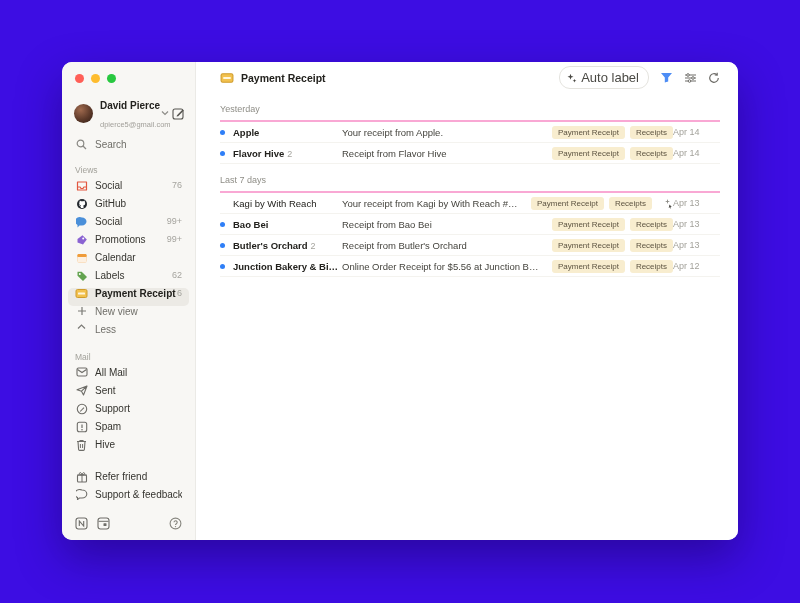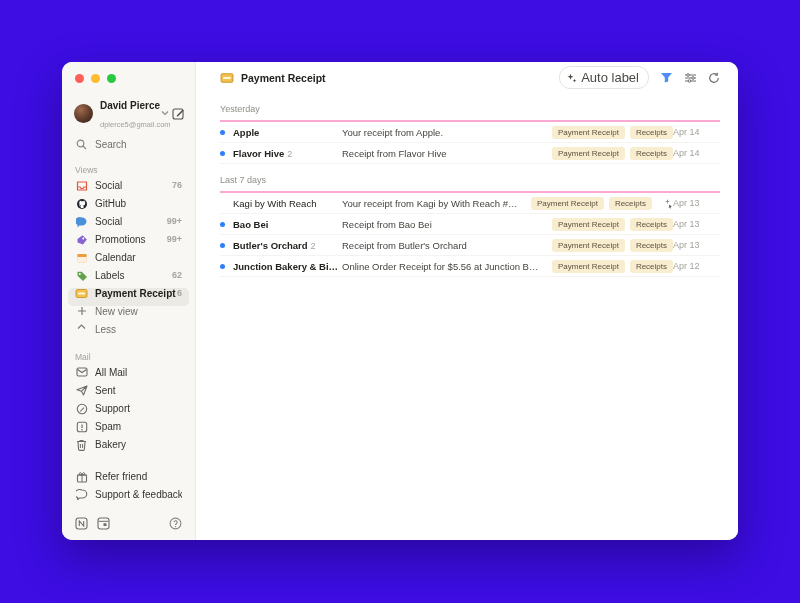"76" .side-row .cnt { font-weight: bold -> none }
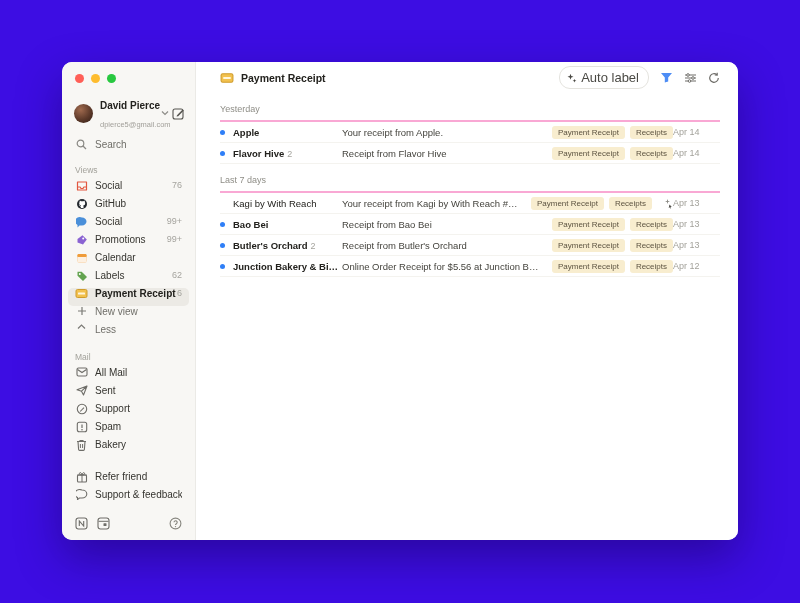"Bakery" span.lbl { text: Bakery -> Hive }
